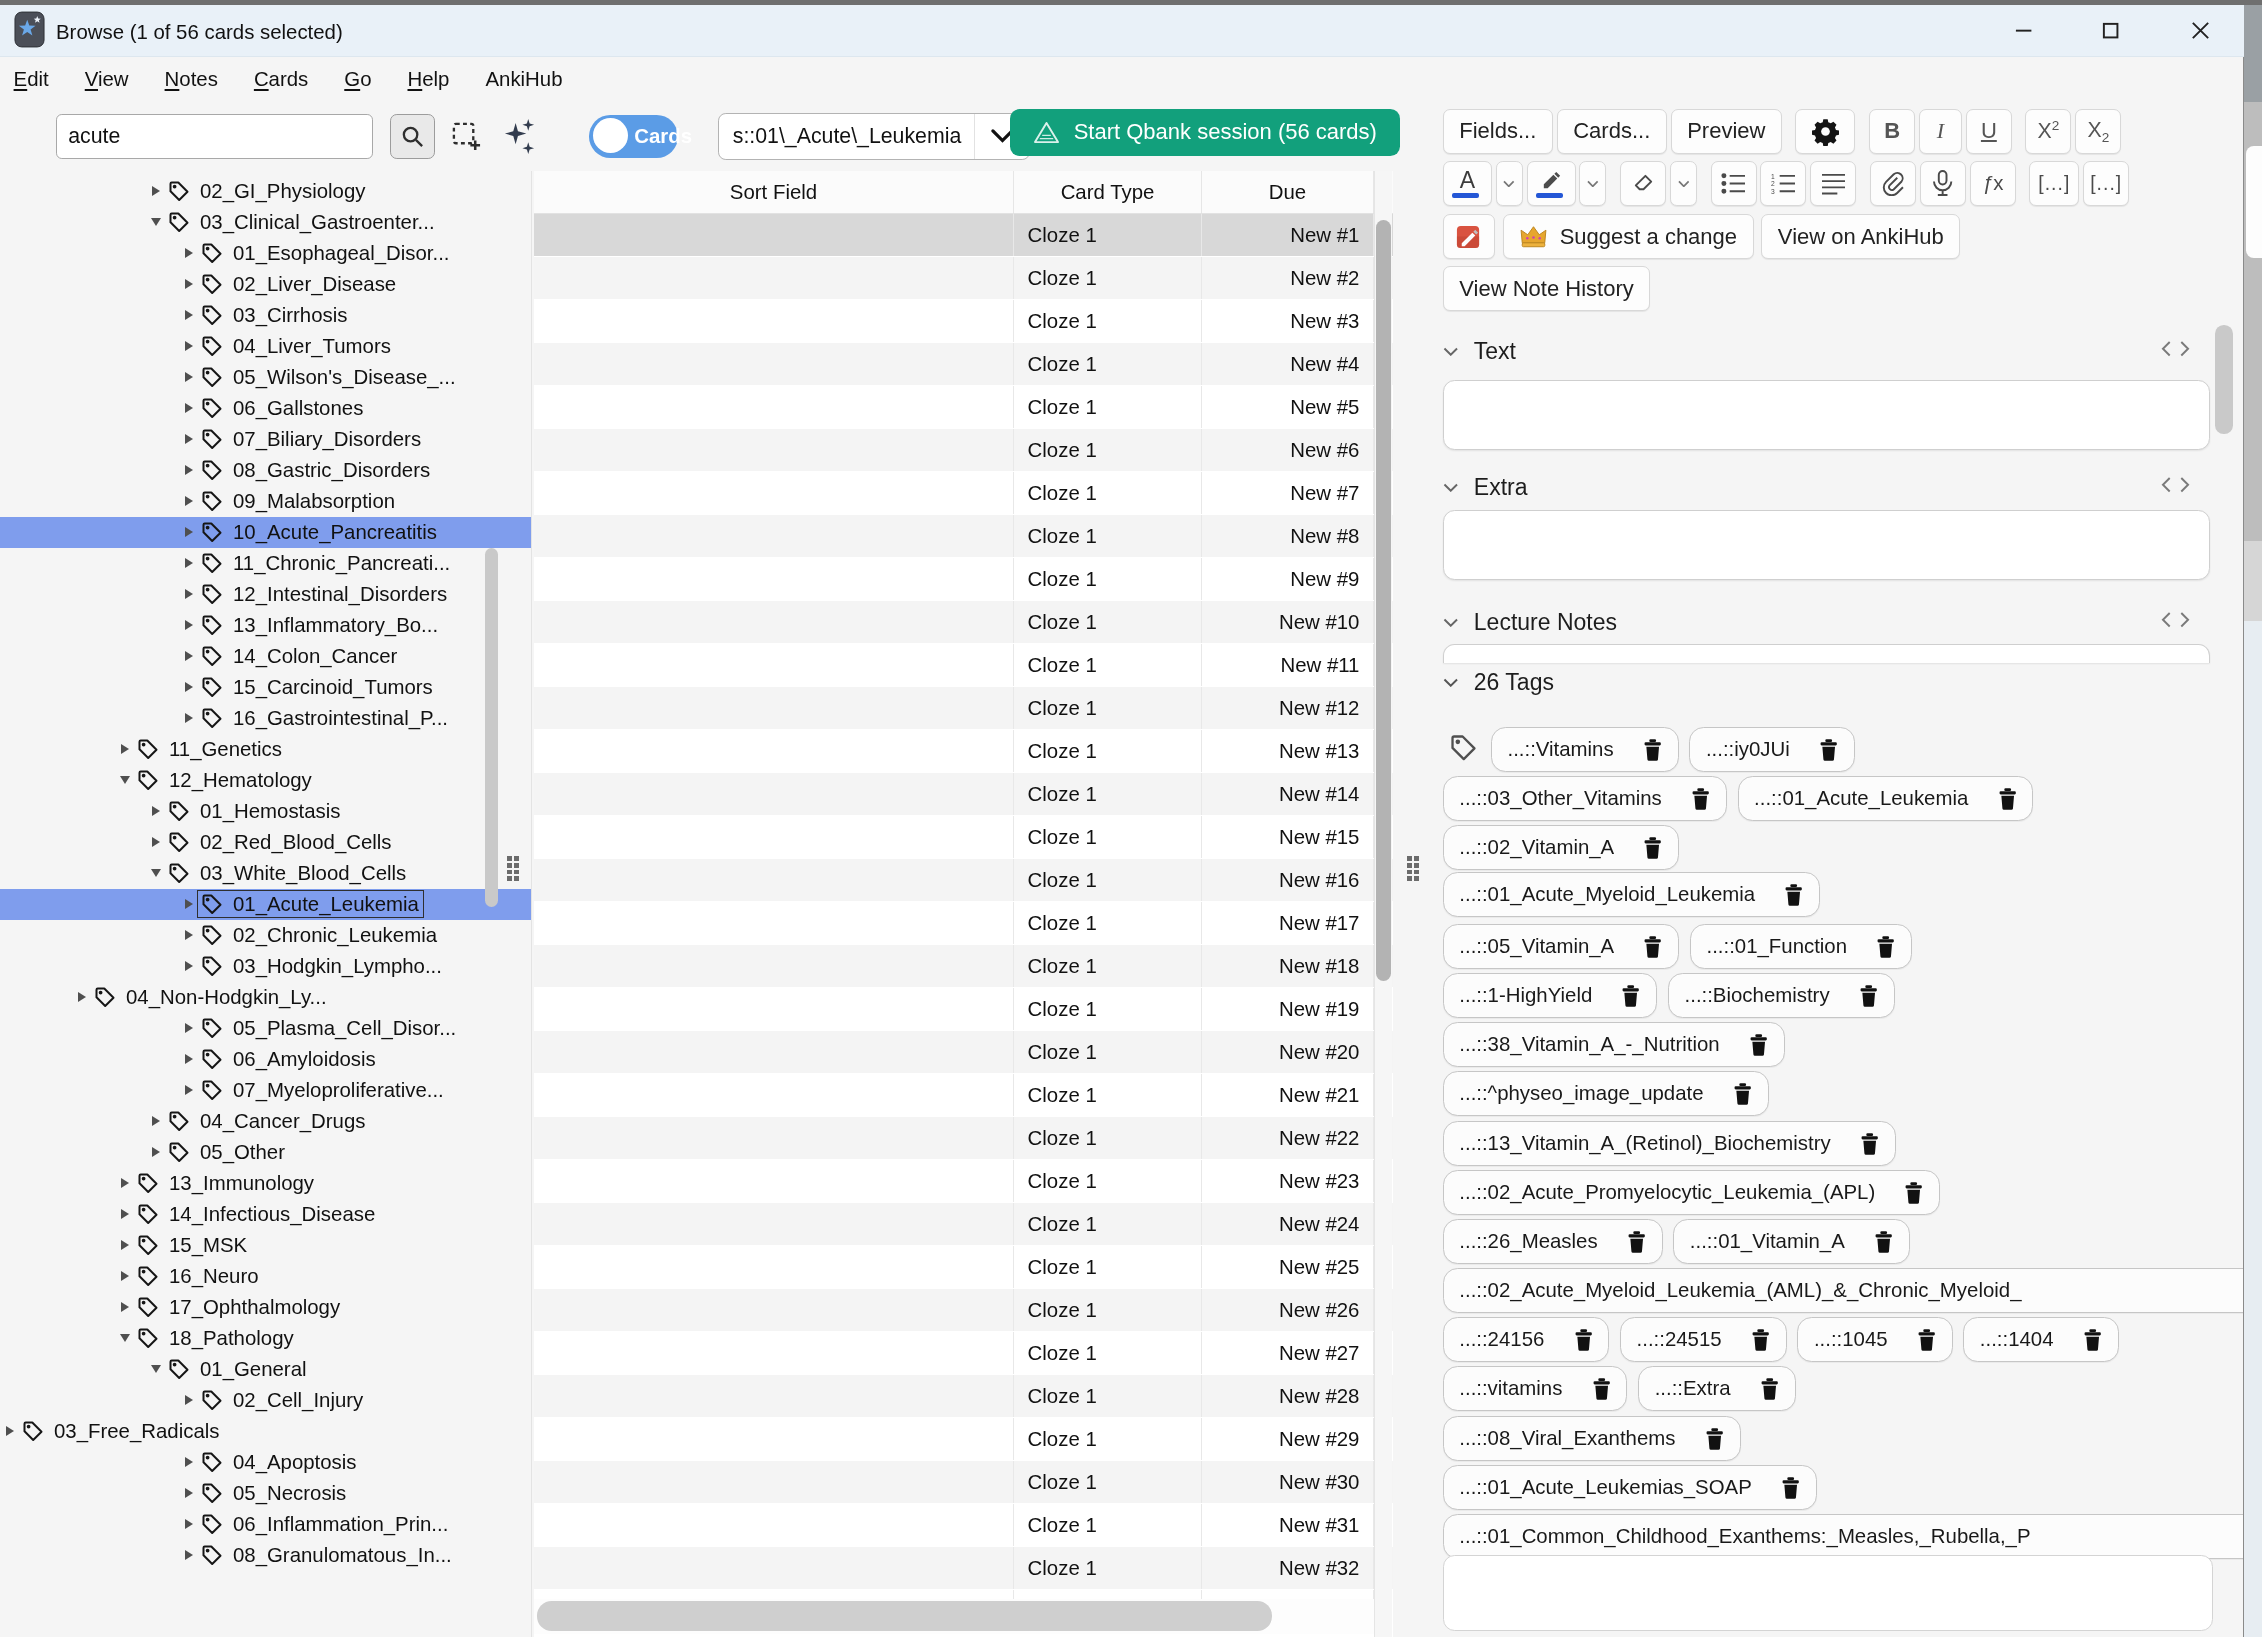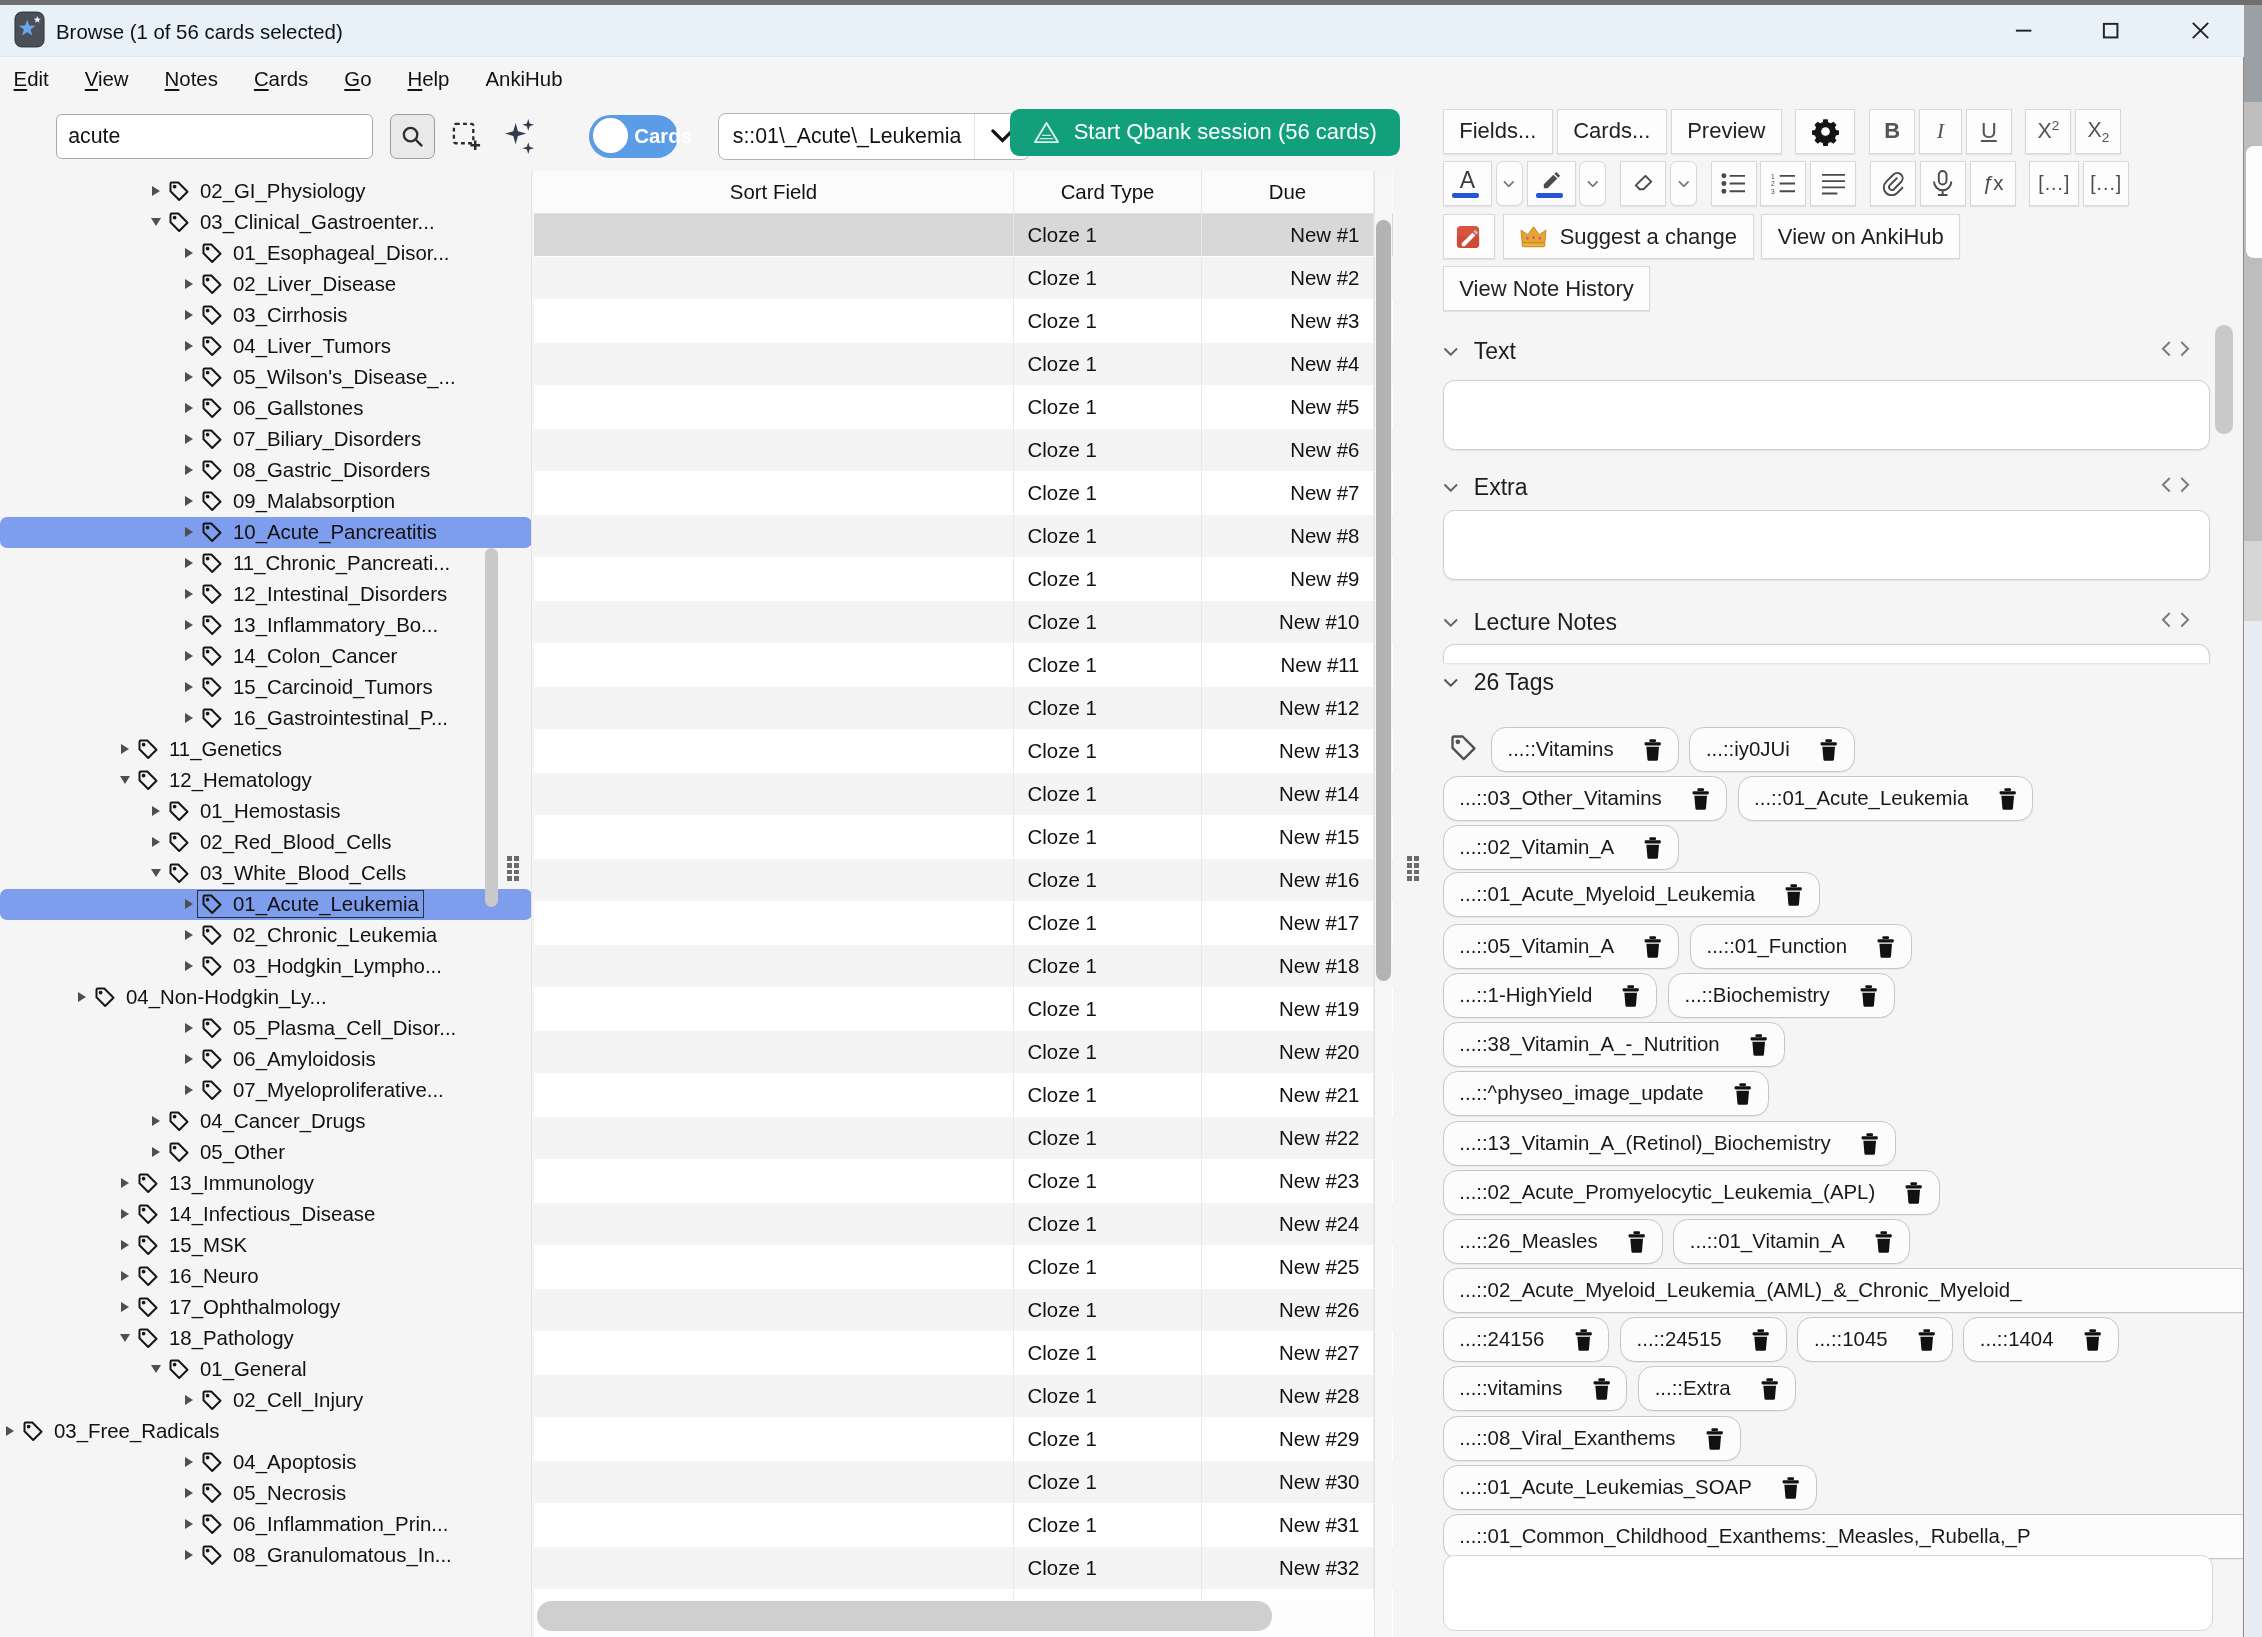"Fields..." .ebtn { border-radius: 0 -> 7px }
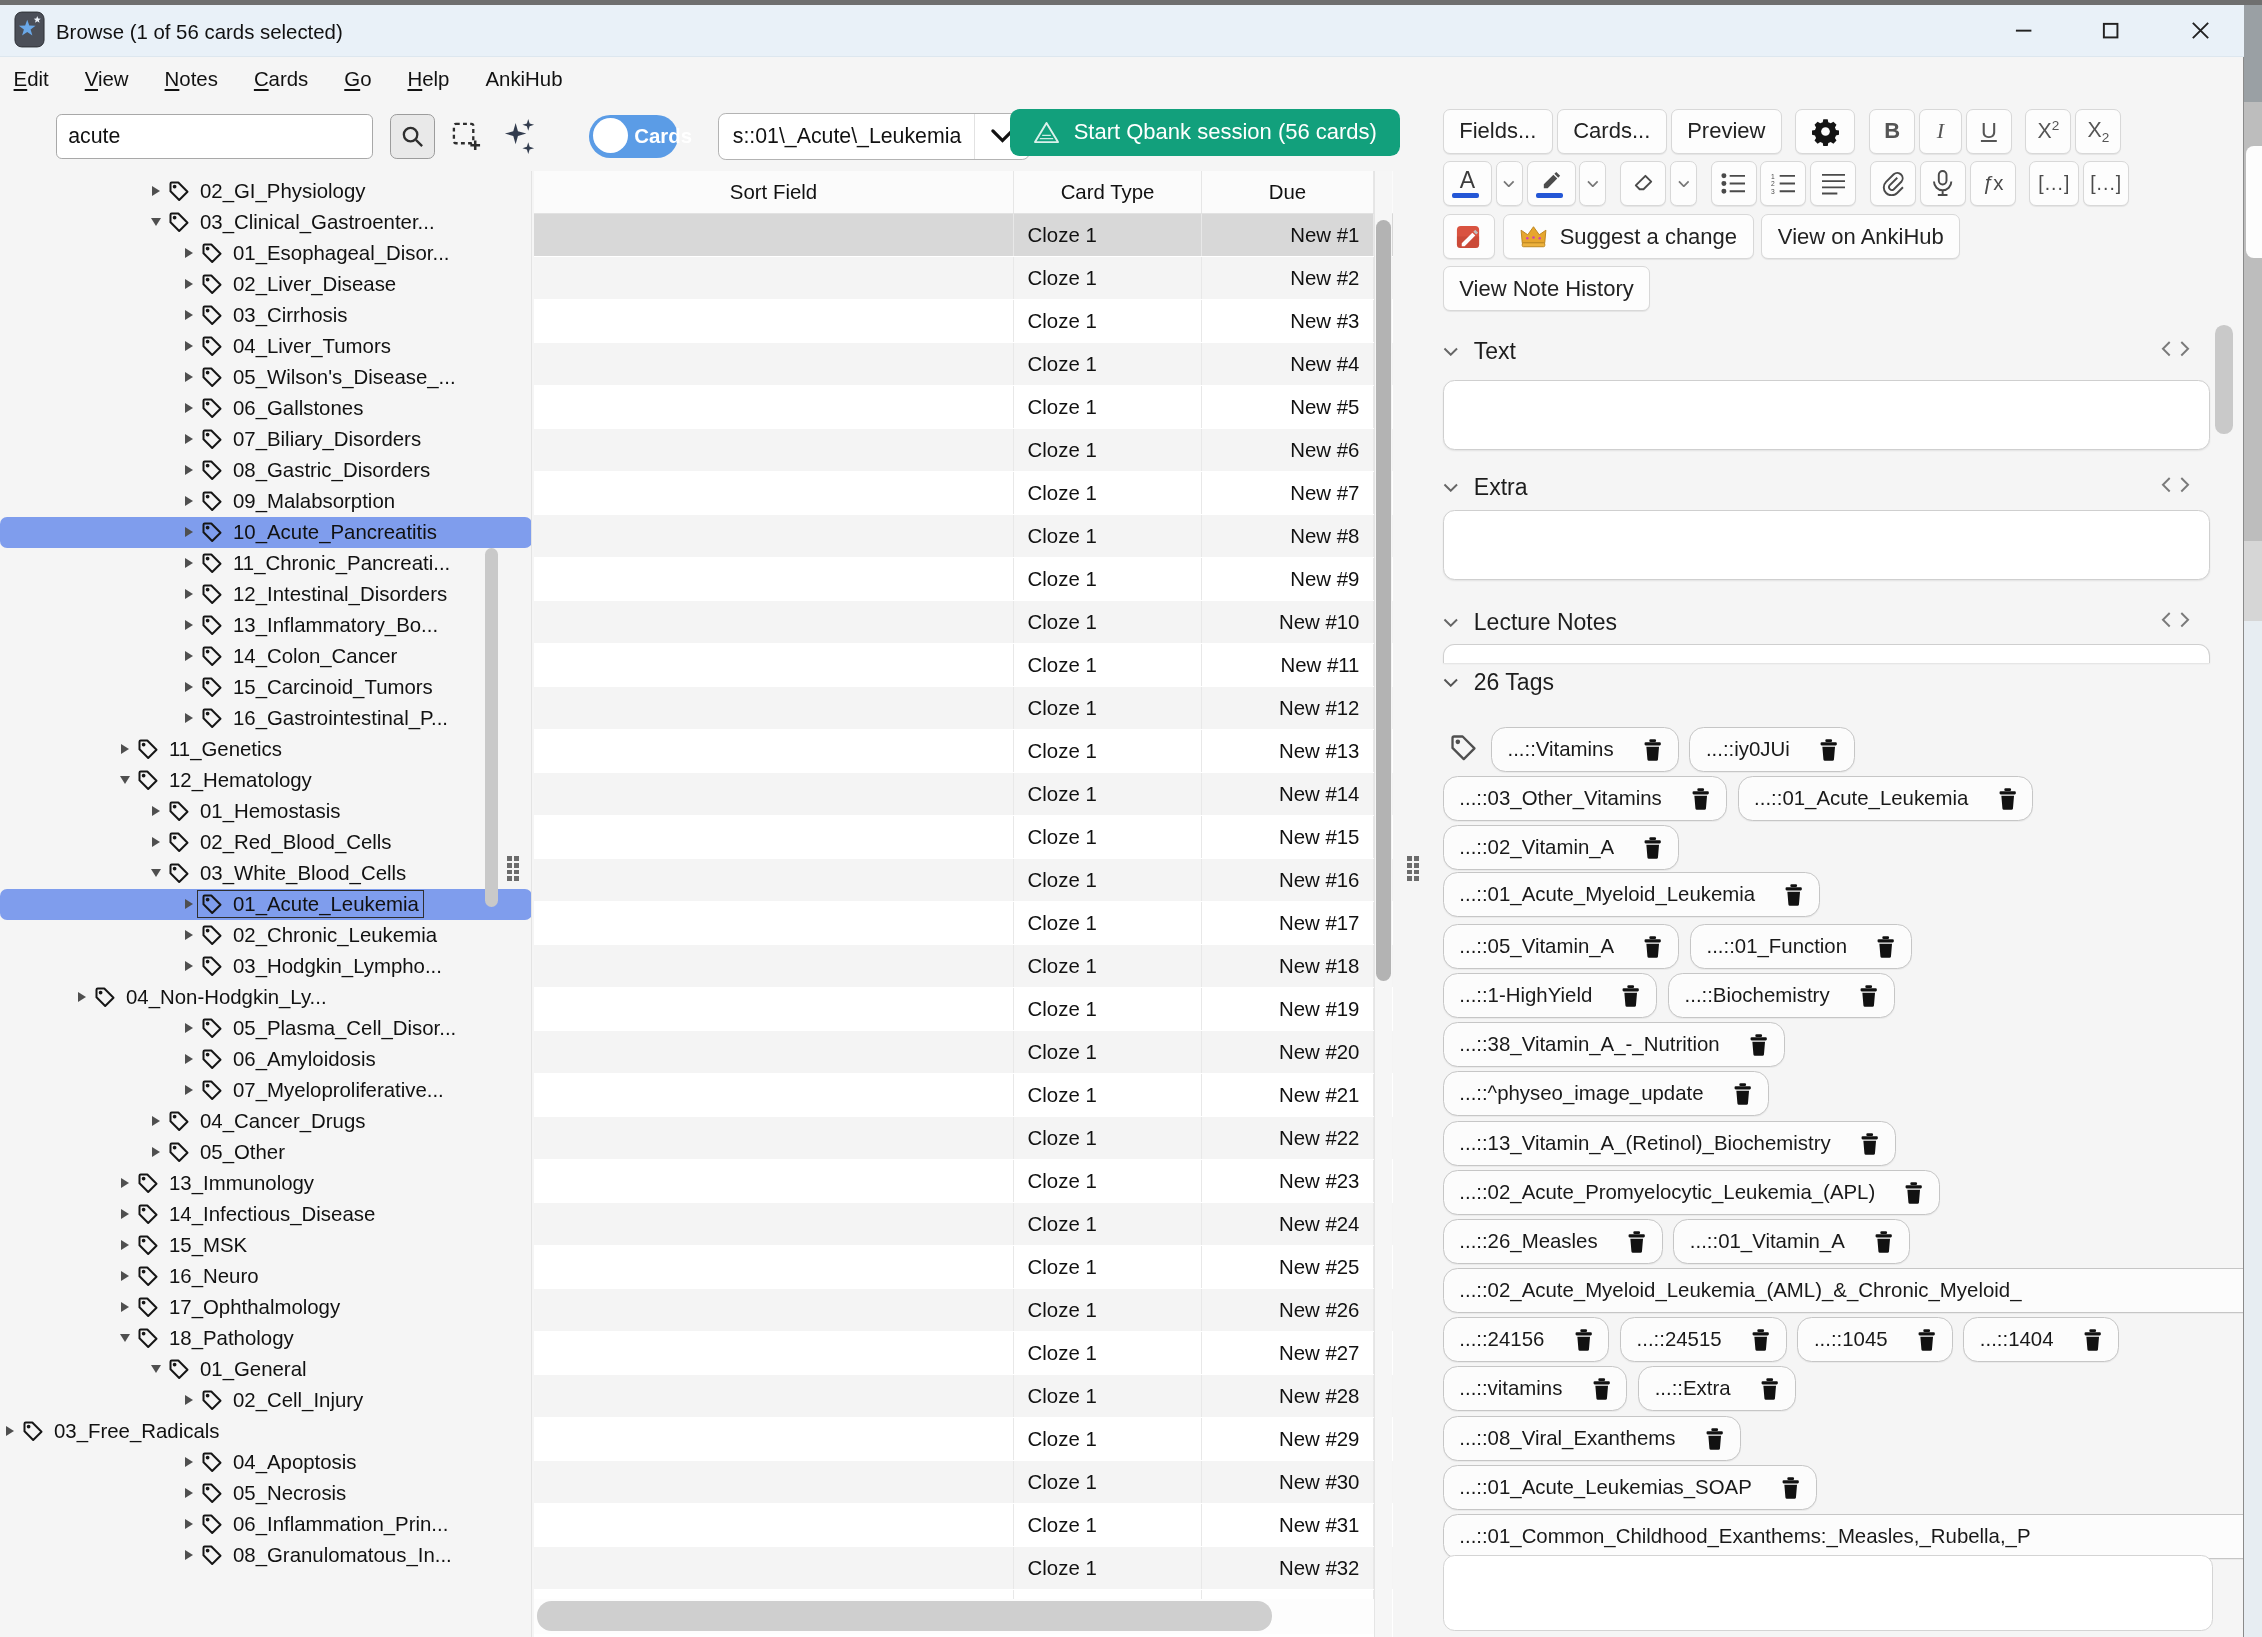"10_Acute_Pancreatitis" .trow.sel { border-radius: 7px -> none }
